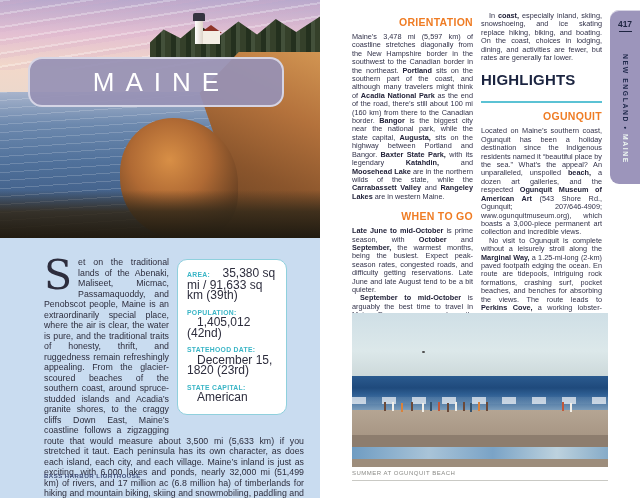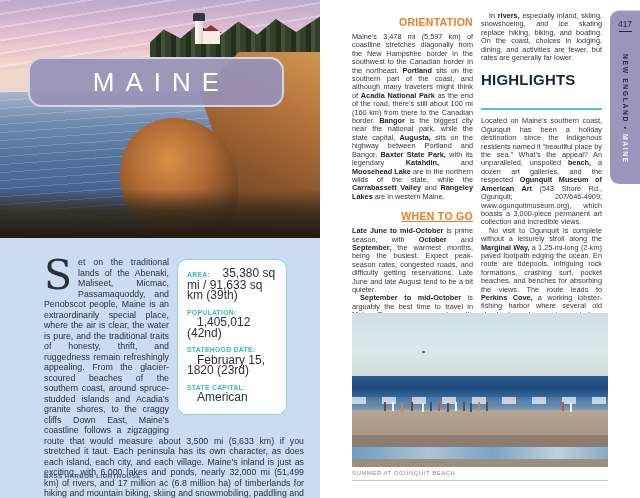"rivers," b { text: rivers -> coast }
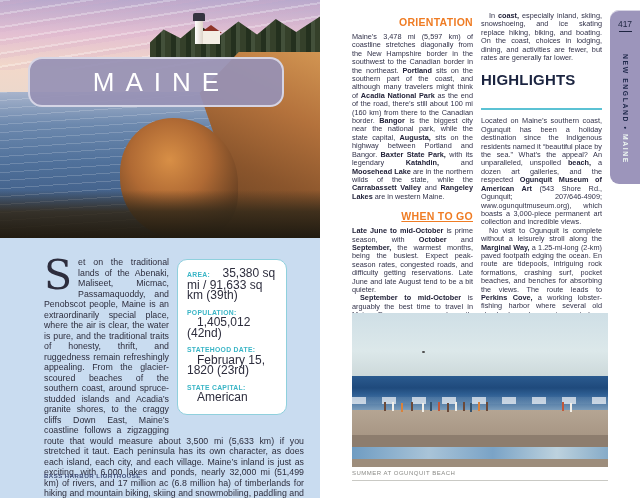"417" .pagenum { font-weight: normal -> bold }
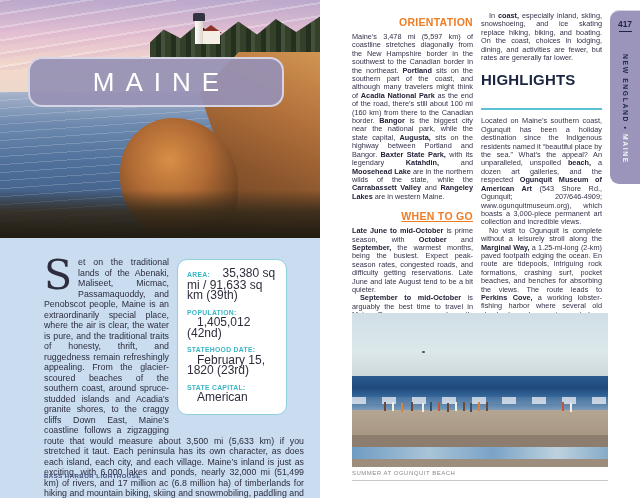"HIGHLIGHTS" .highlights-h { padding-bottom: 20px -> 13px }
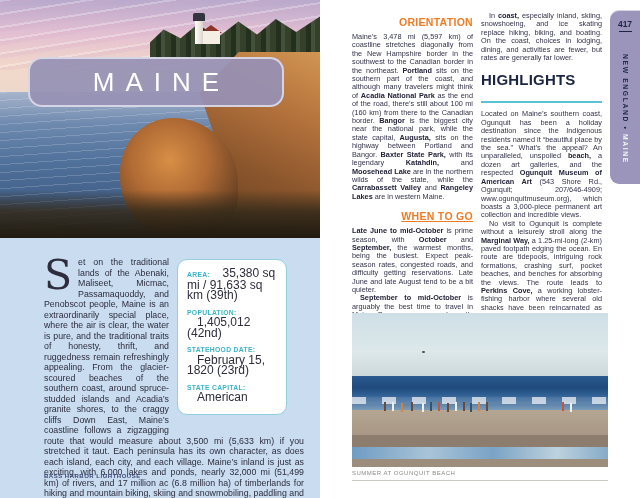"OGUNQUIT" h2.orange { html: none -> <h2>OGUNQUIT</h2> }
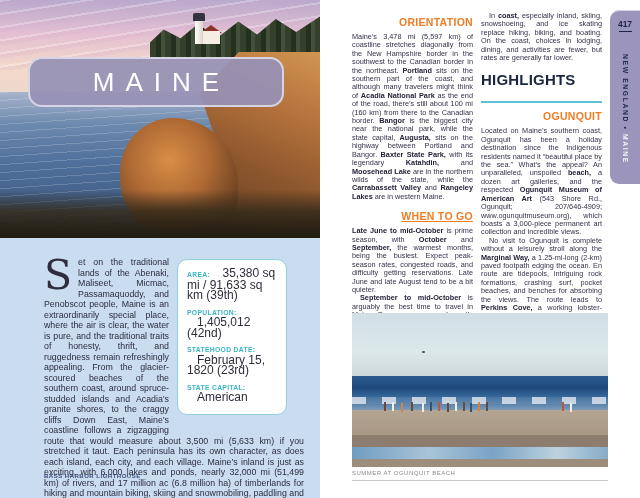"WHEN TO GO" h2.orange.later { text-decoration: underline -> none }
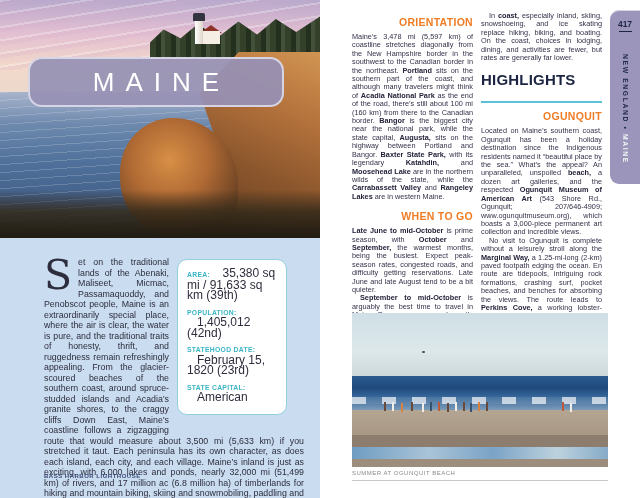"February 15, 1820 (23rd)" span.val { text: February -> December }
